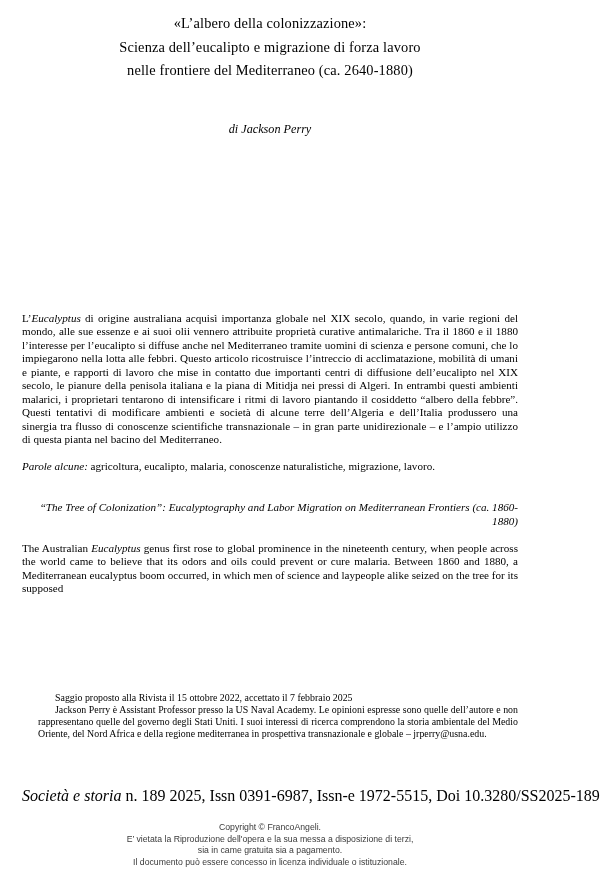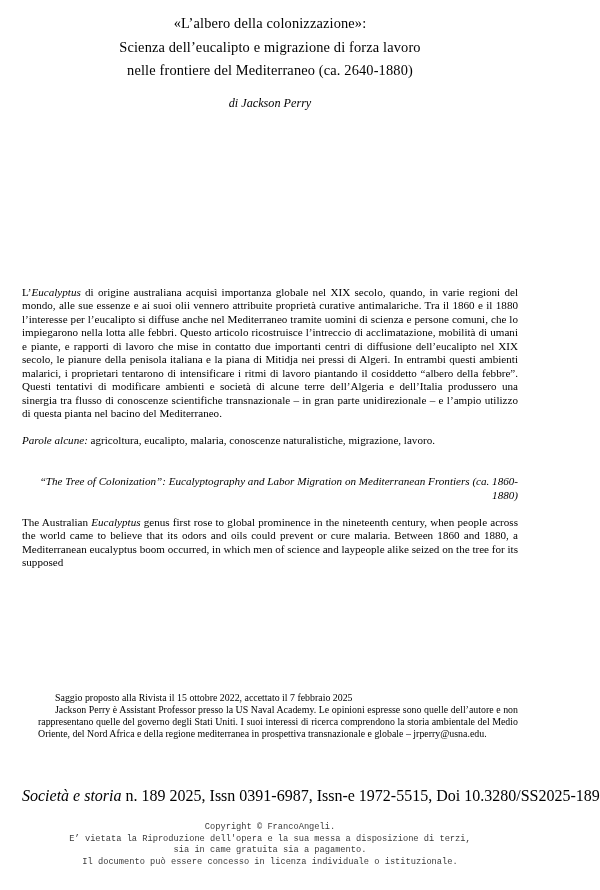"di Jackson Perry" .author-line { margin-top: 12px -> 38px }
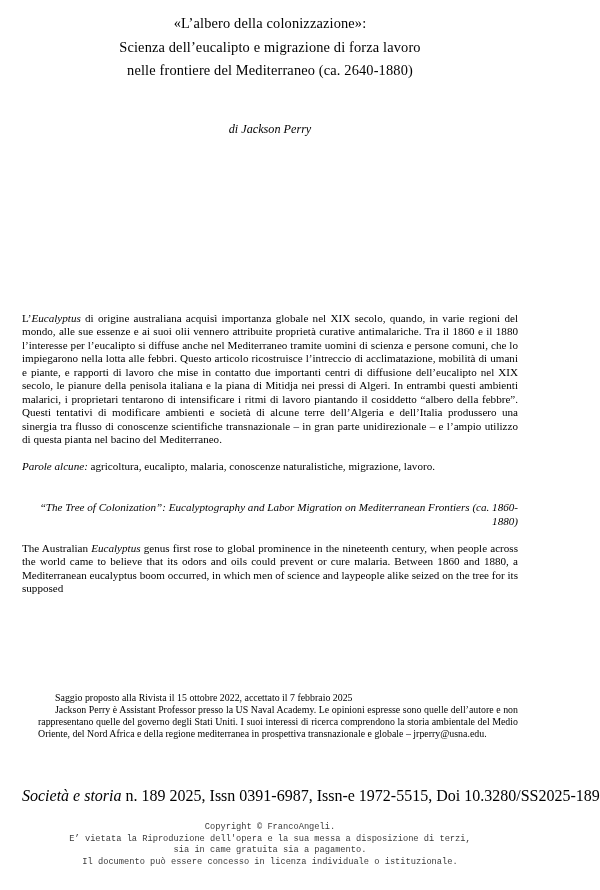"Copyright © FrancoAngeli." .copyright { font-family: Liberation Mono, monospace -> Liberation Sans, sans-serif }
